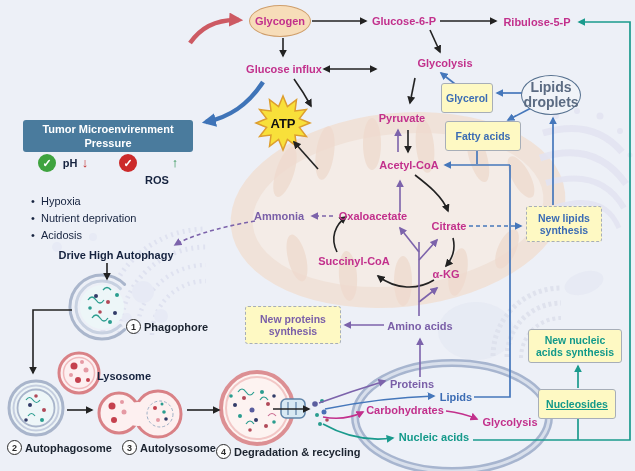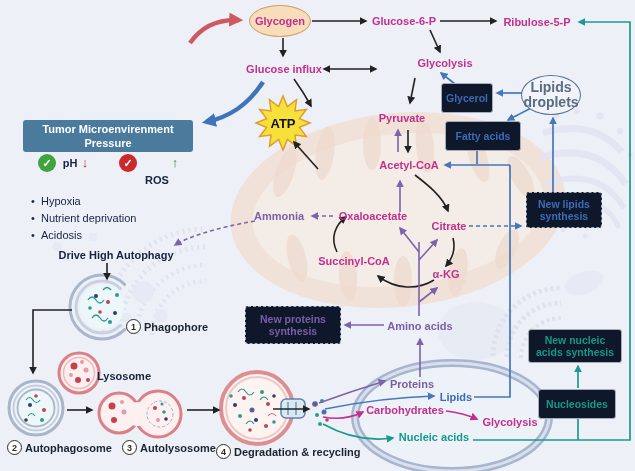"Glycerol" .gbox { background: #0f172a -> #fef9c3 }
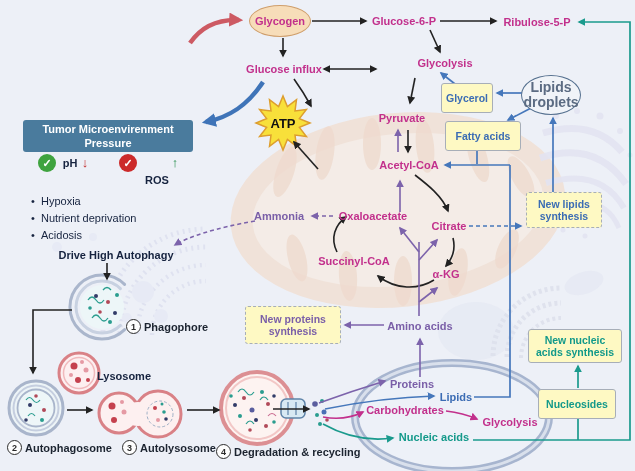"New lipids synthesis" div.gbox { top: 192px -> 206px }
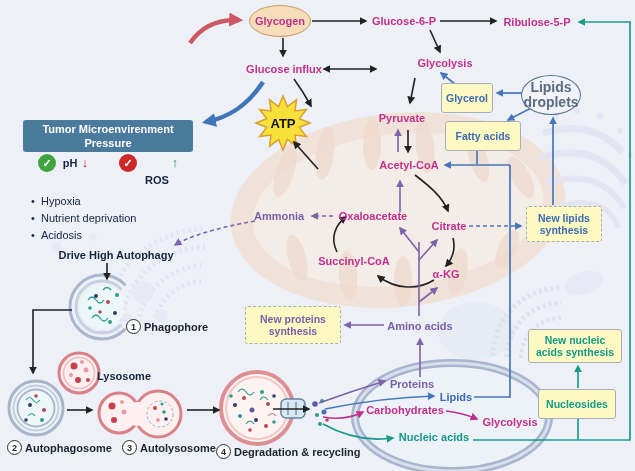"Nucleosides" div.gbox { text-decoration: none -> underline }
